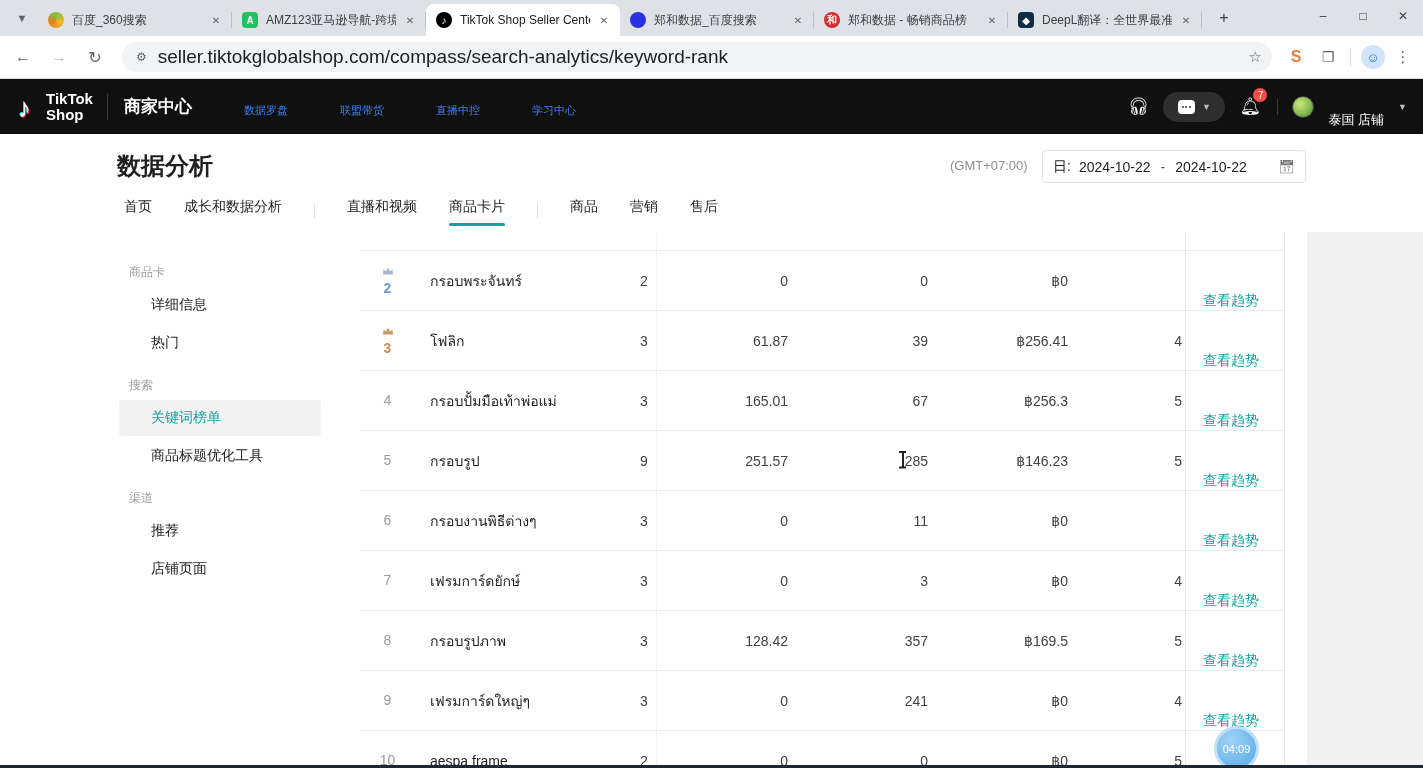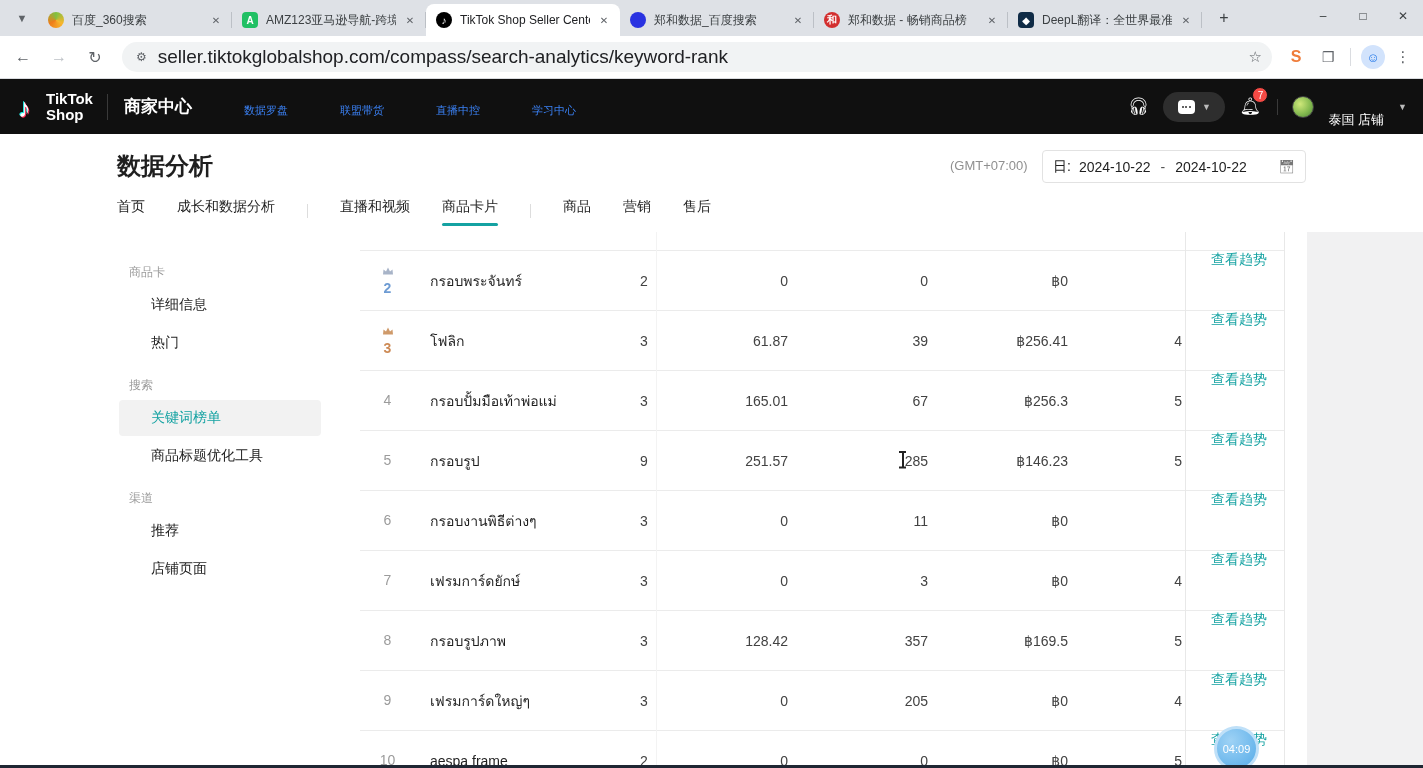"首页" .page-tabs { left: 117px -> 124px }
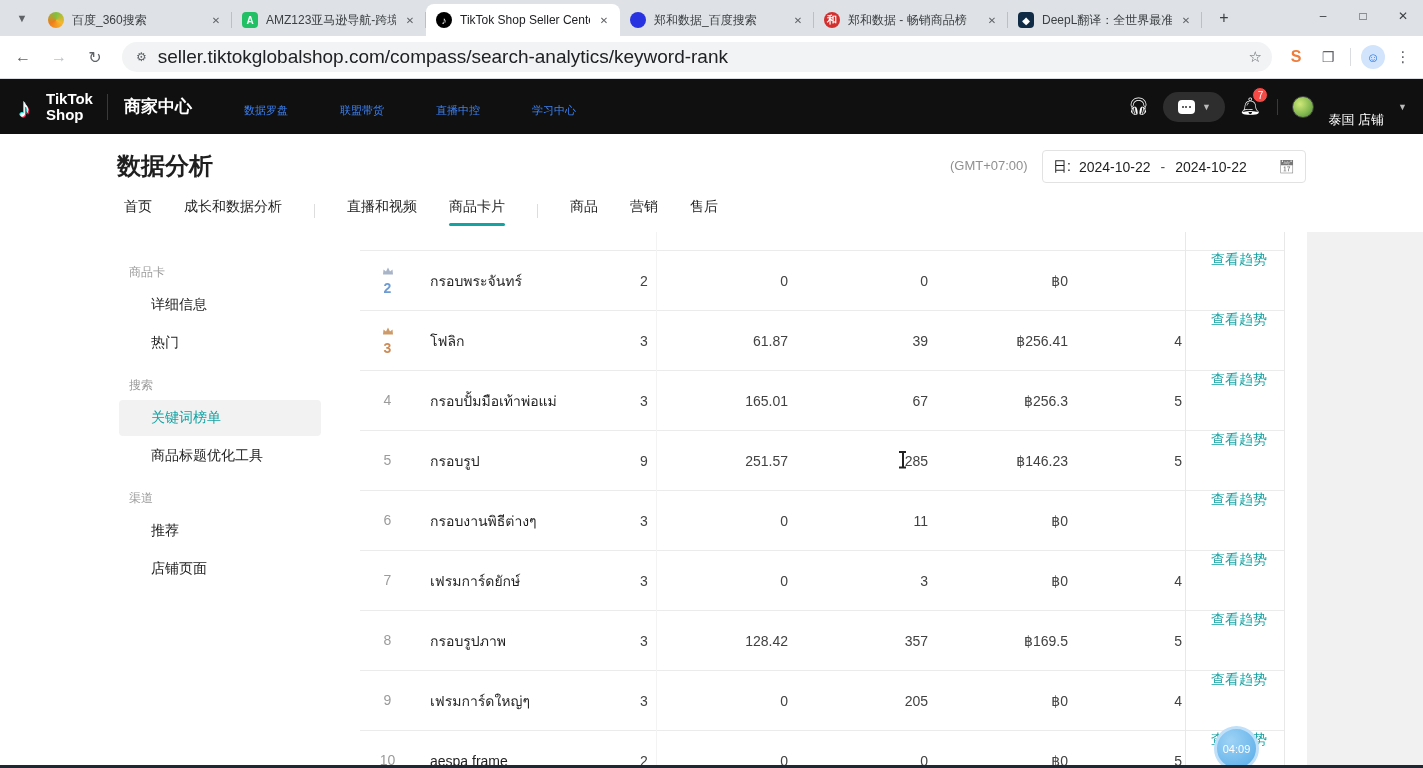"查看趋势" .c-action { align-items: flex-start -> flex-end; padding-left: 26px -> 18px }
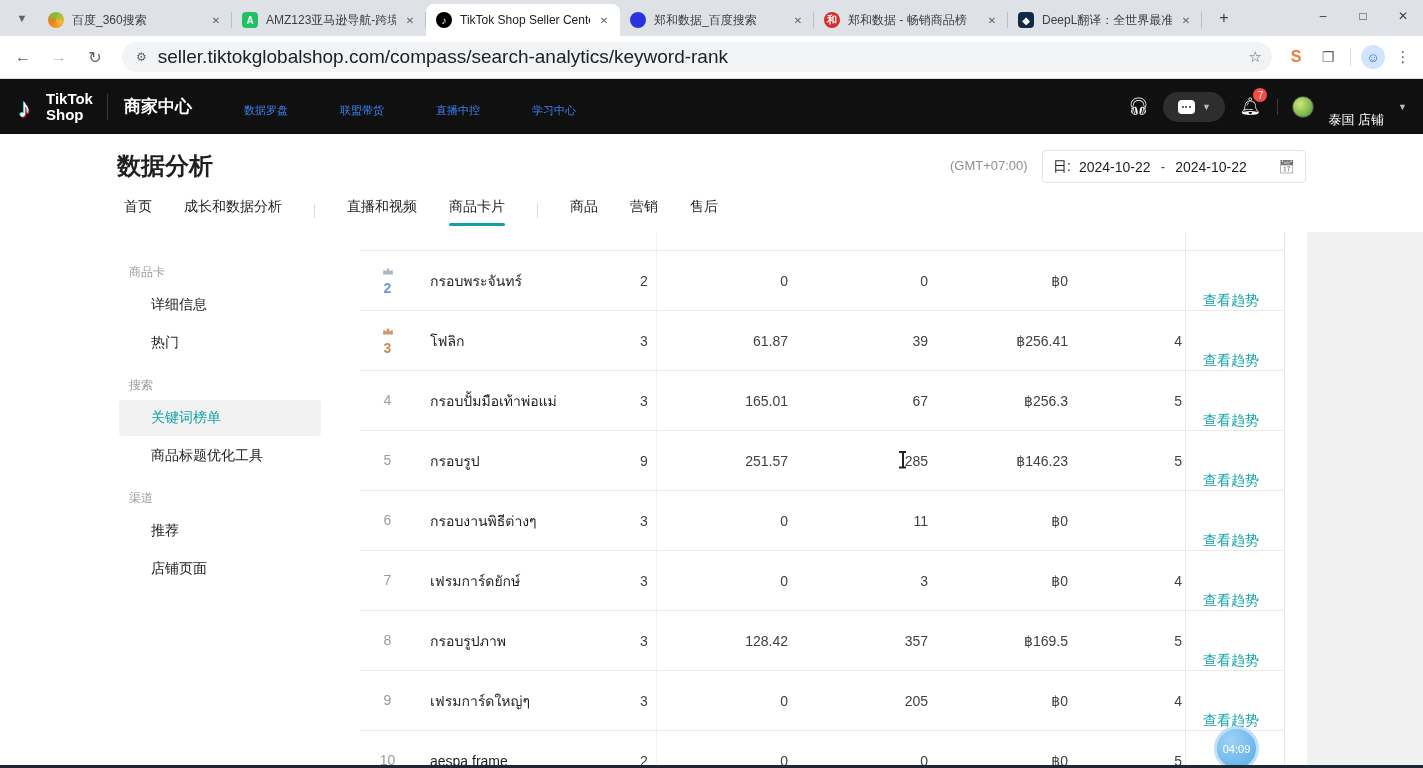"205" div.c-b { text: 205 -> 241 }
